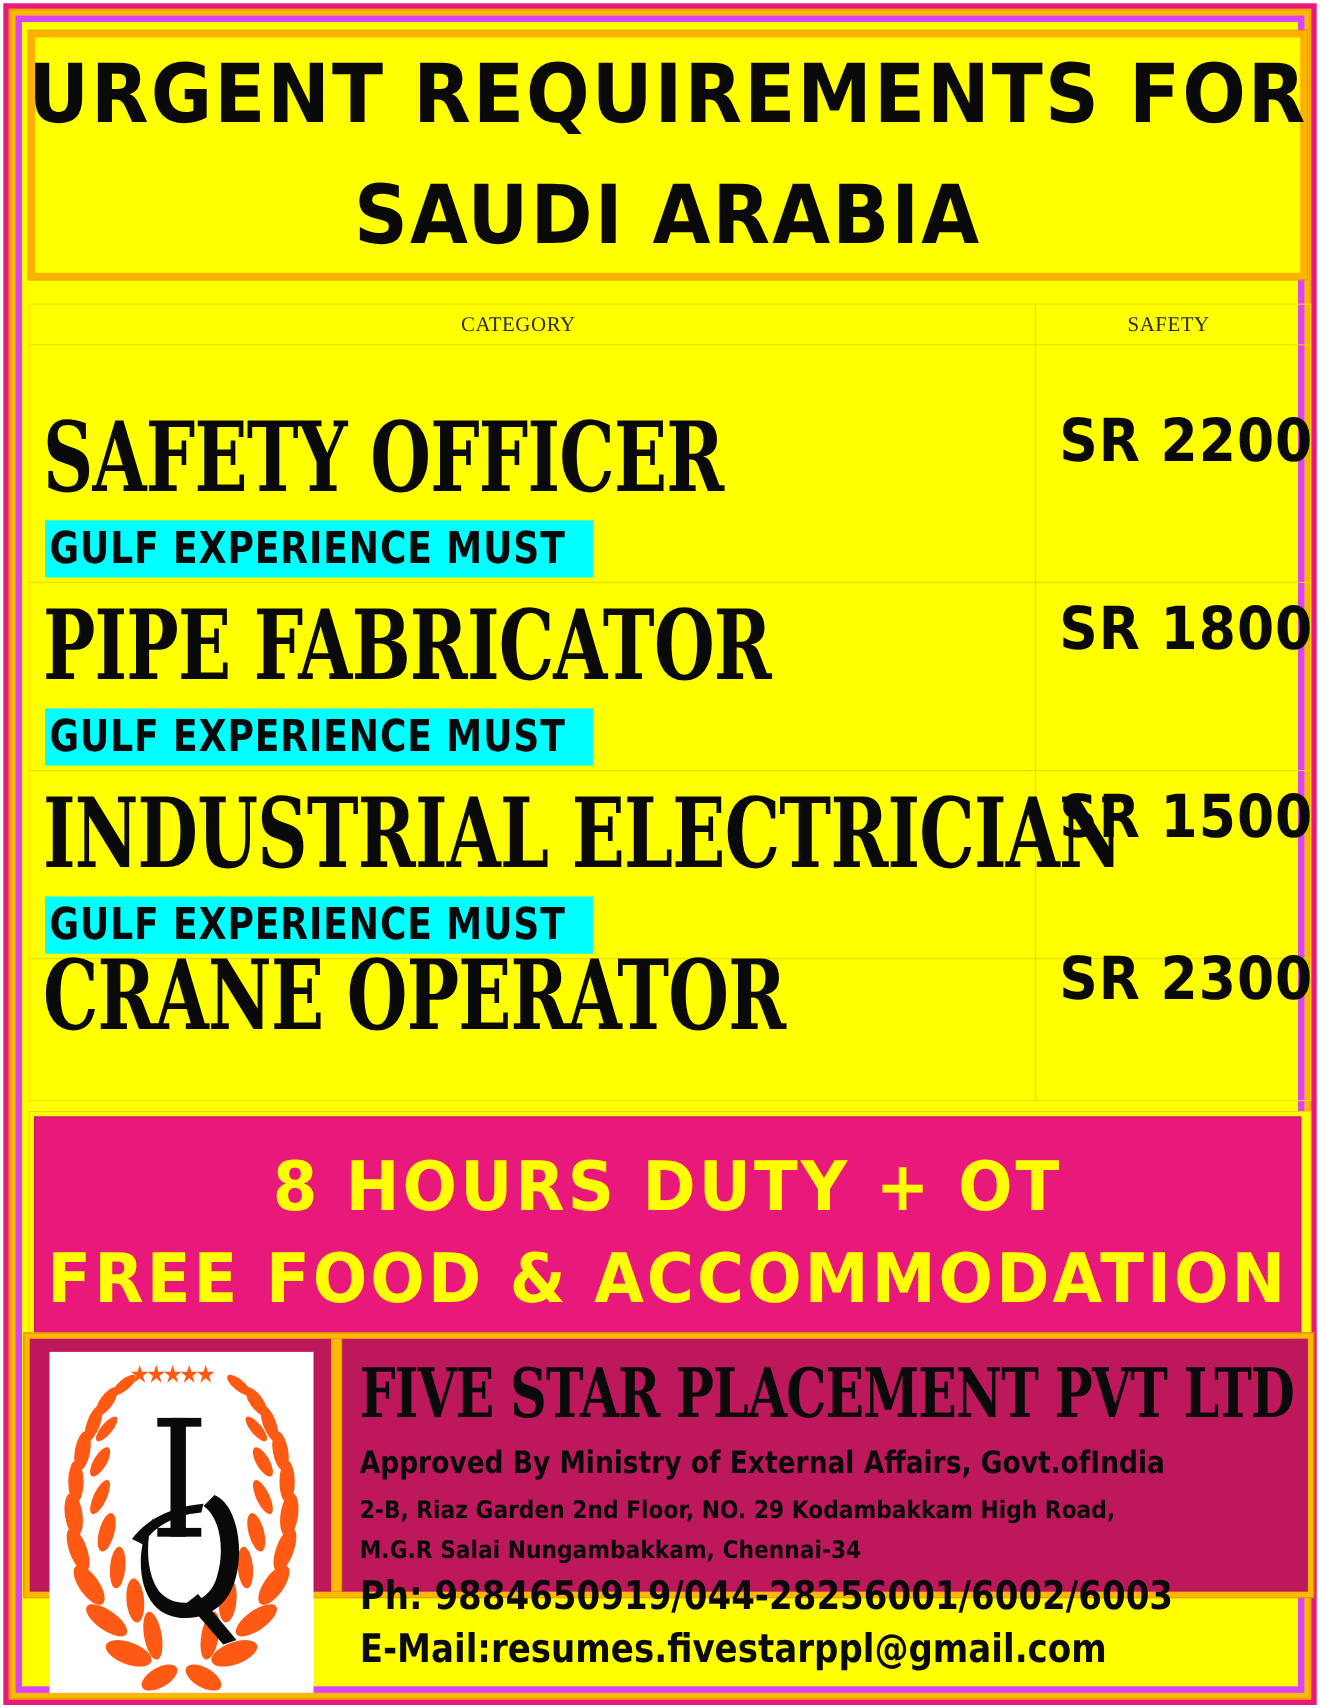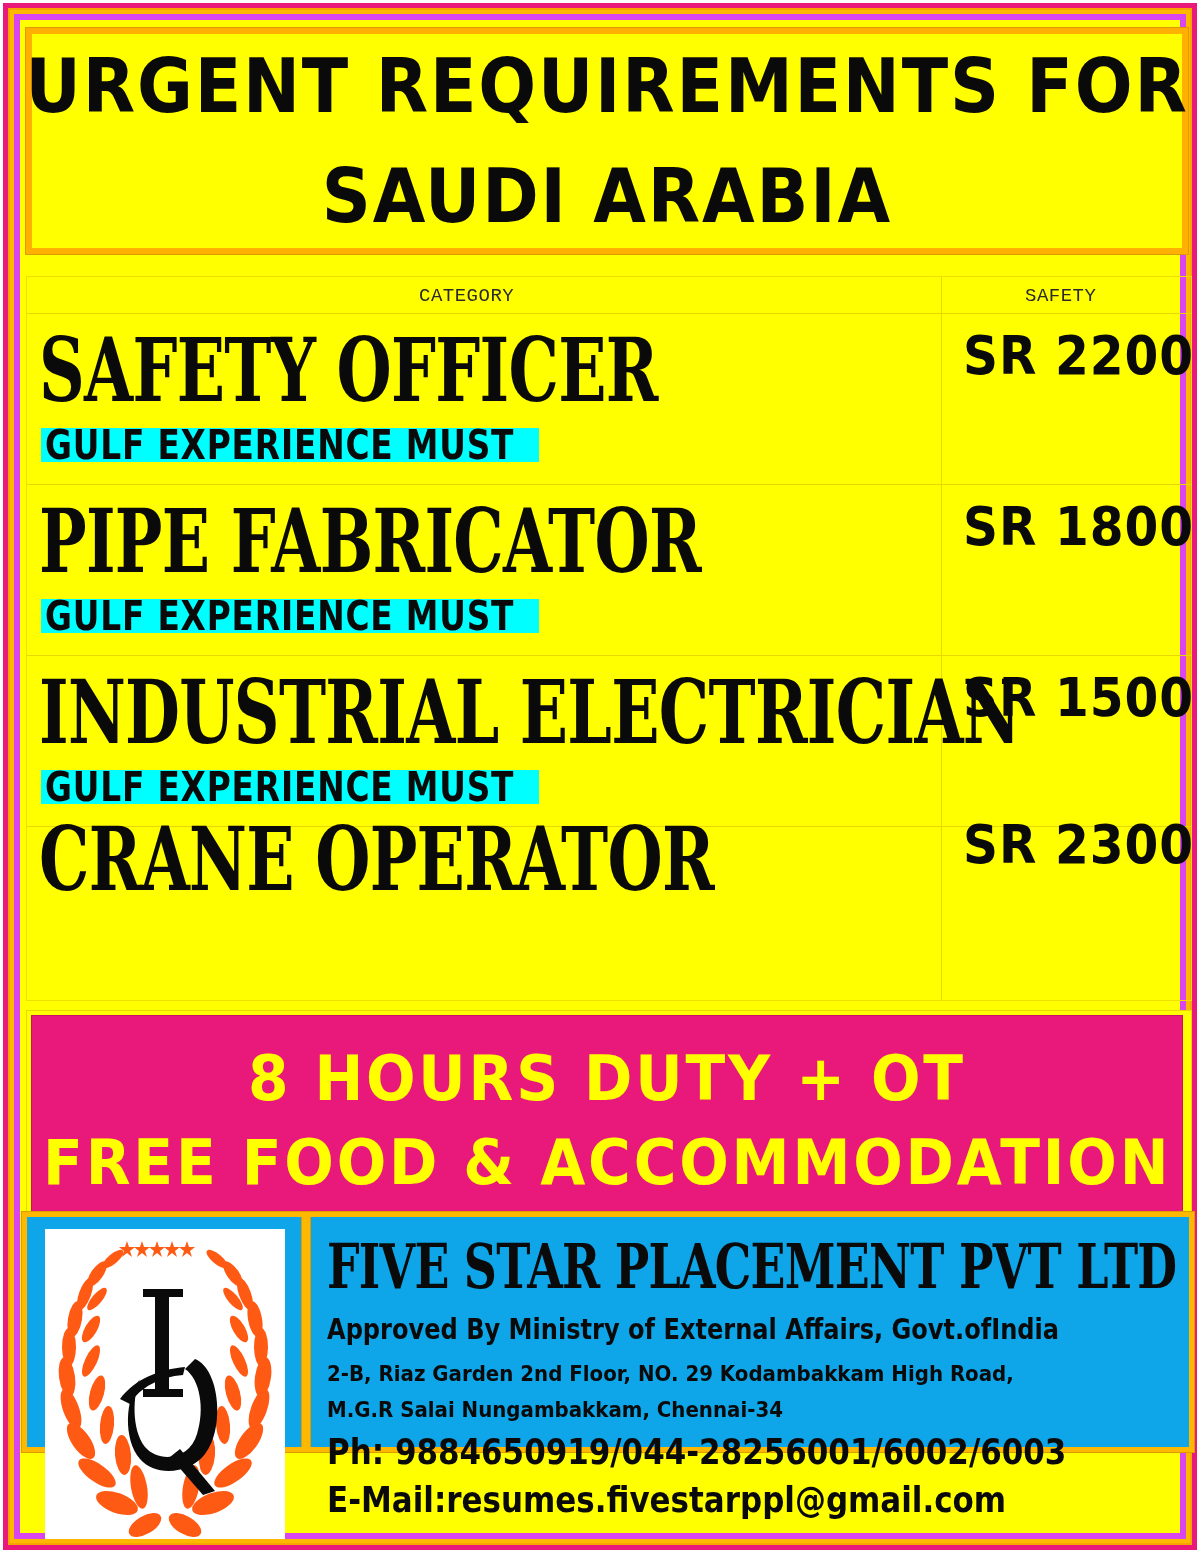"CATEGORY" .th { font-family: Liberation Mono, monospace -> Liberation Serif, serif }
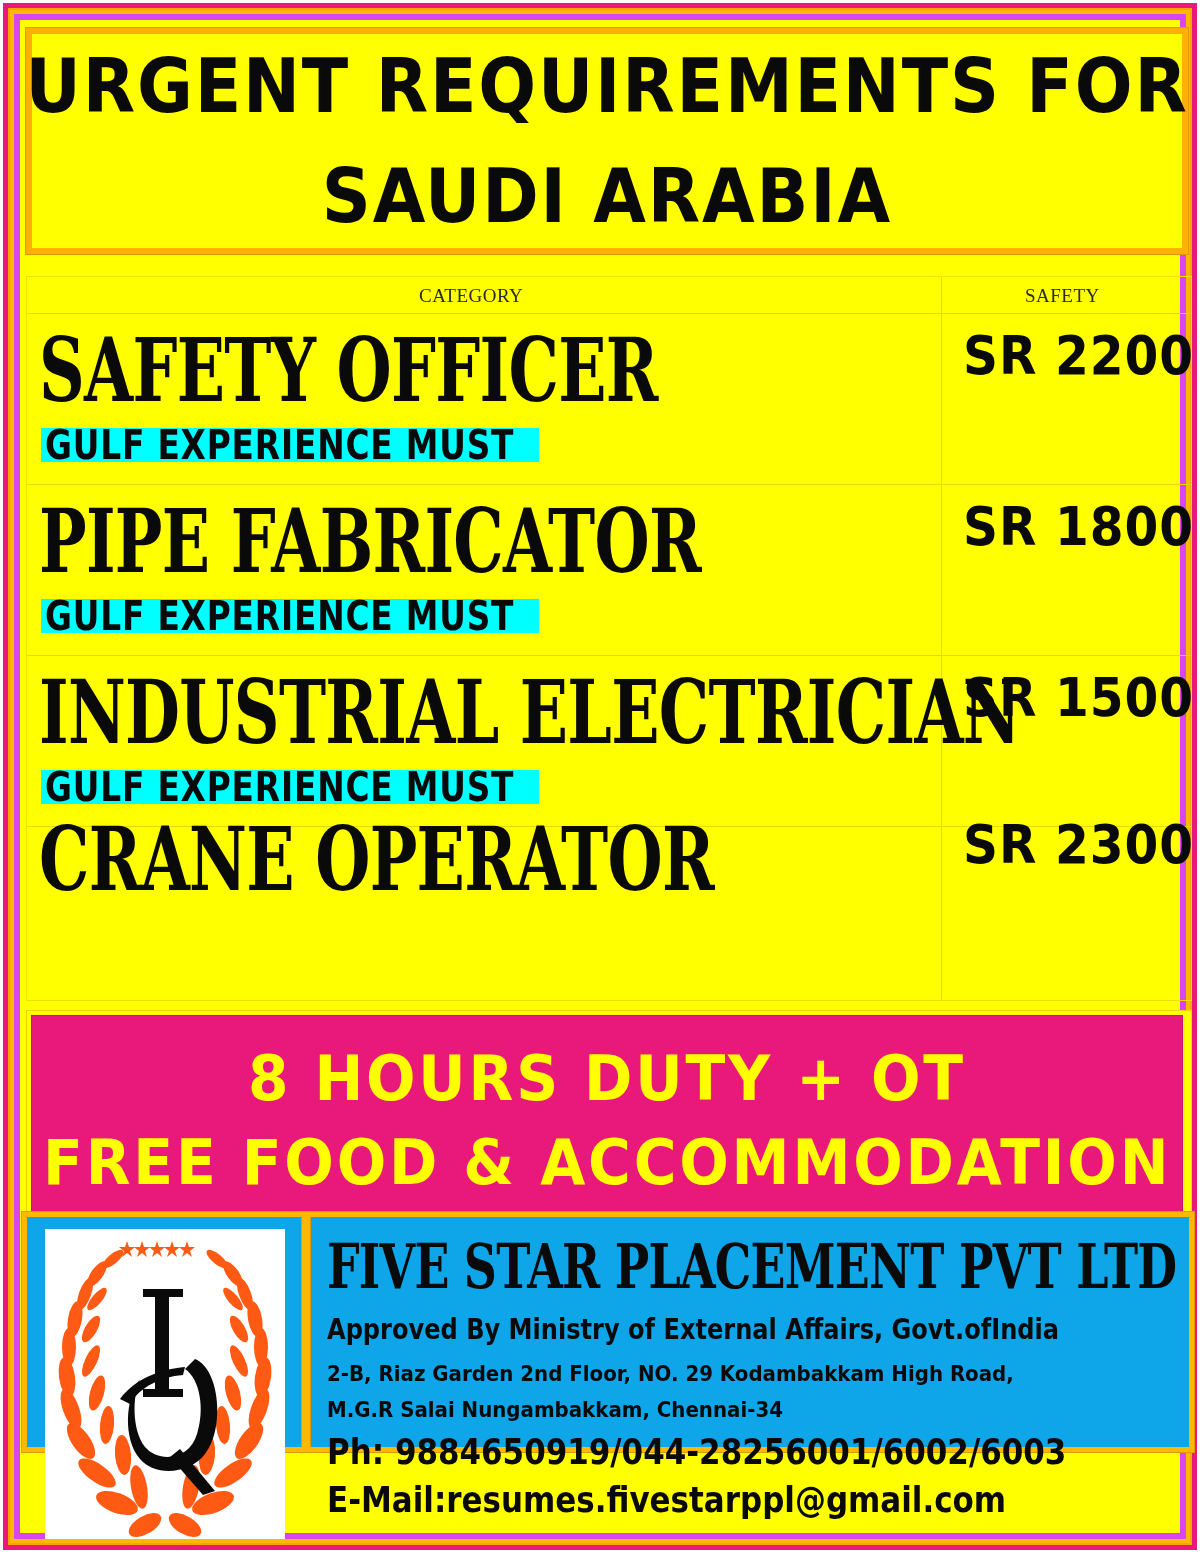"SAFETY OFFICER" .row { margin-top: none -> 45px }
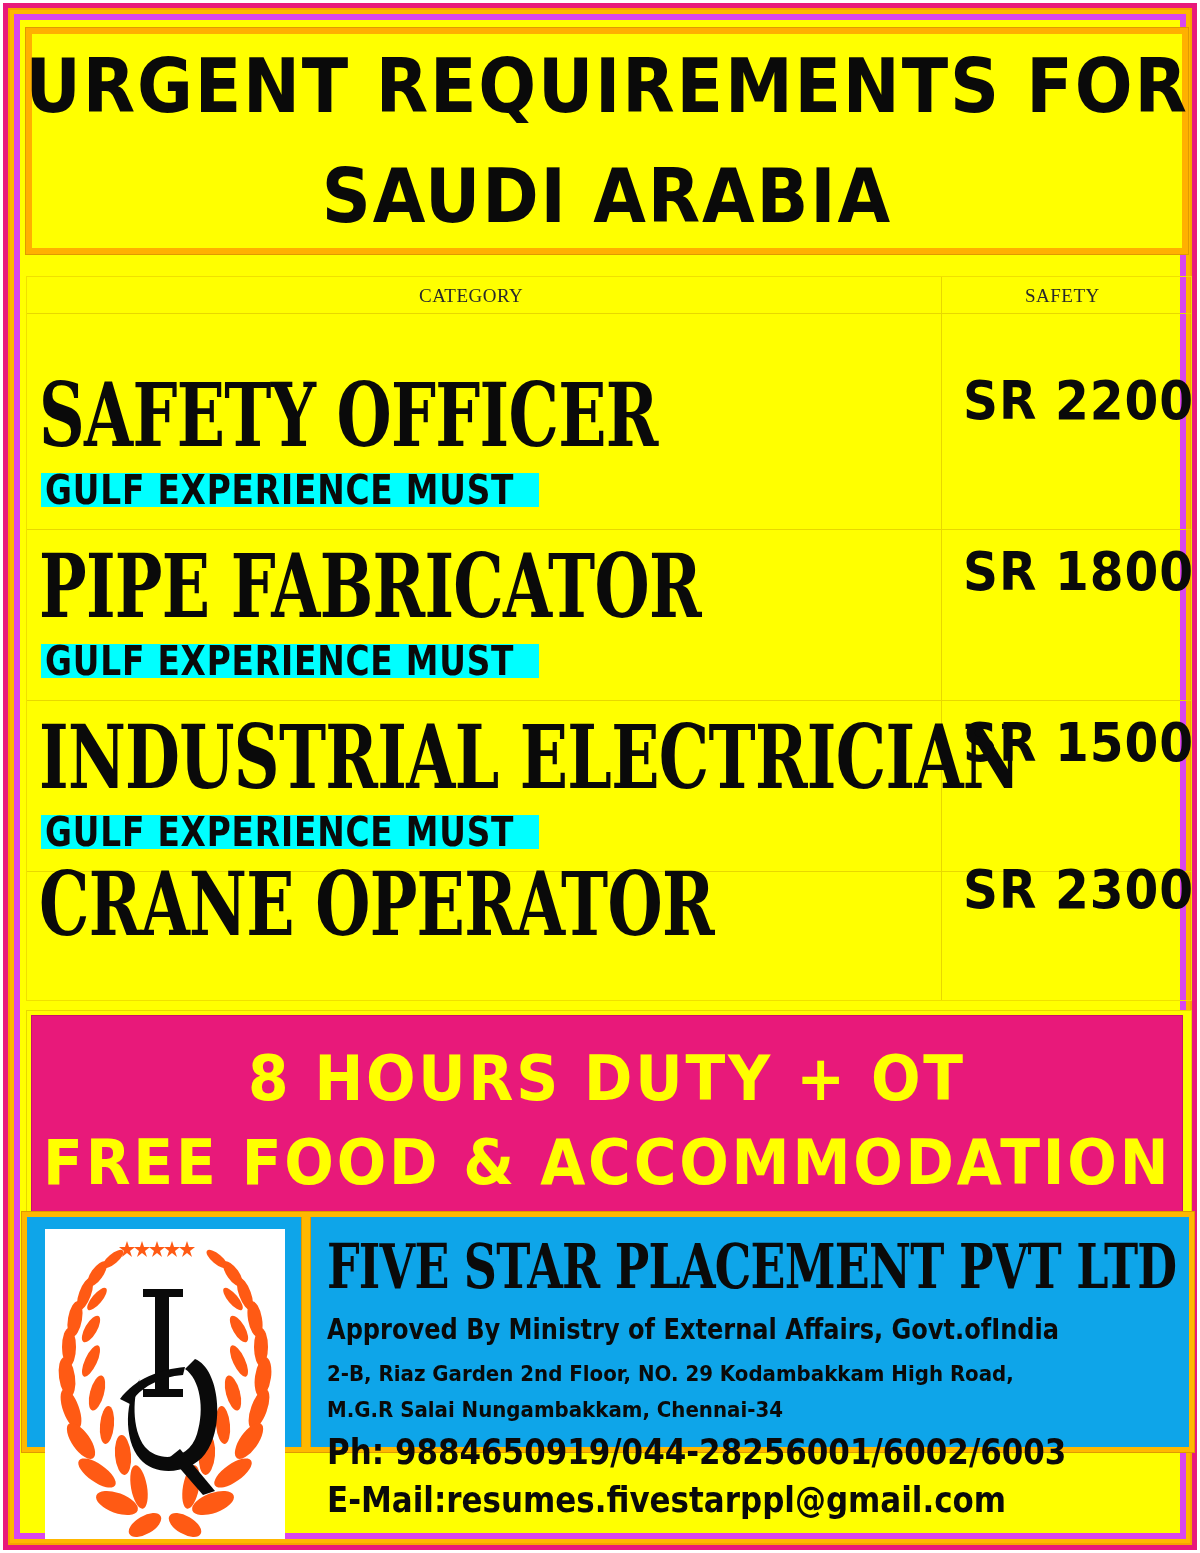"GULF EXPERIENCE MUST" .req { height: 34px -> 52px }
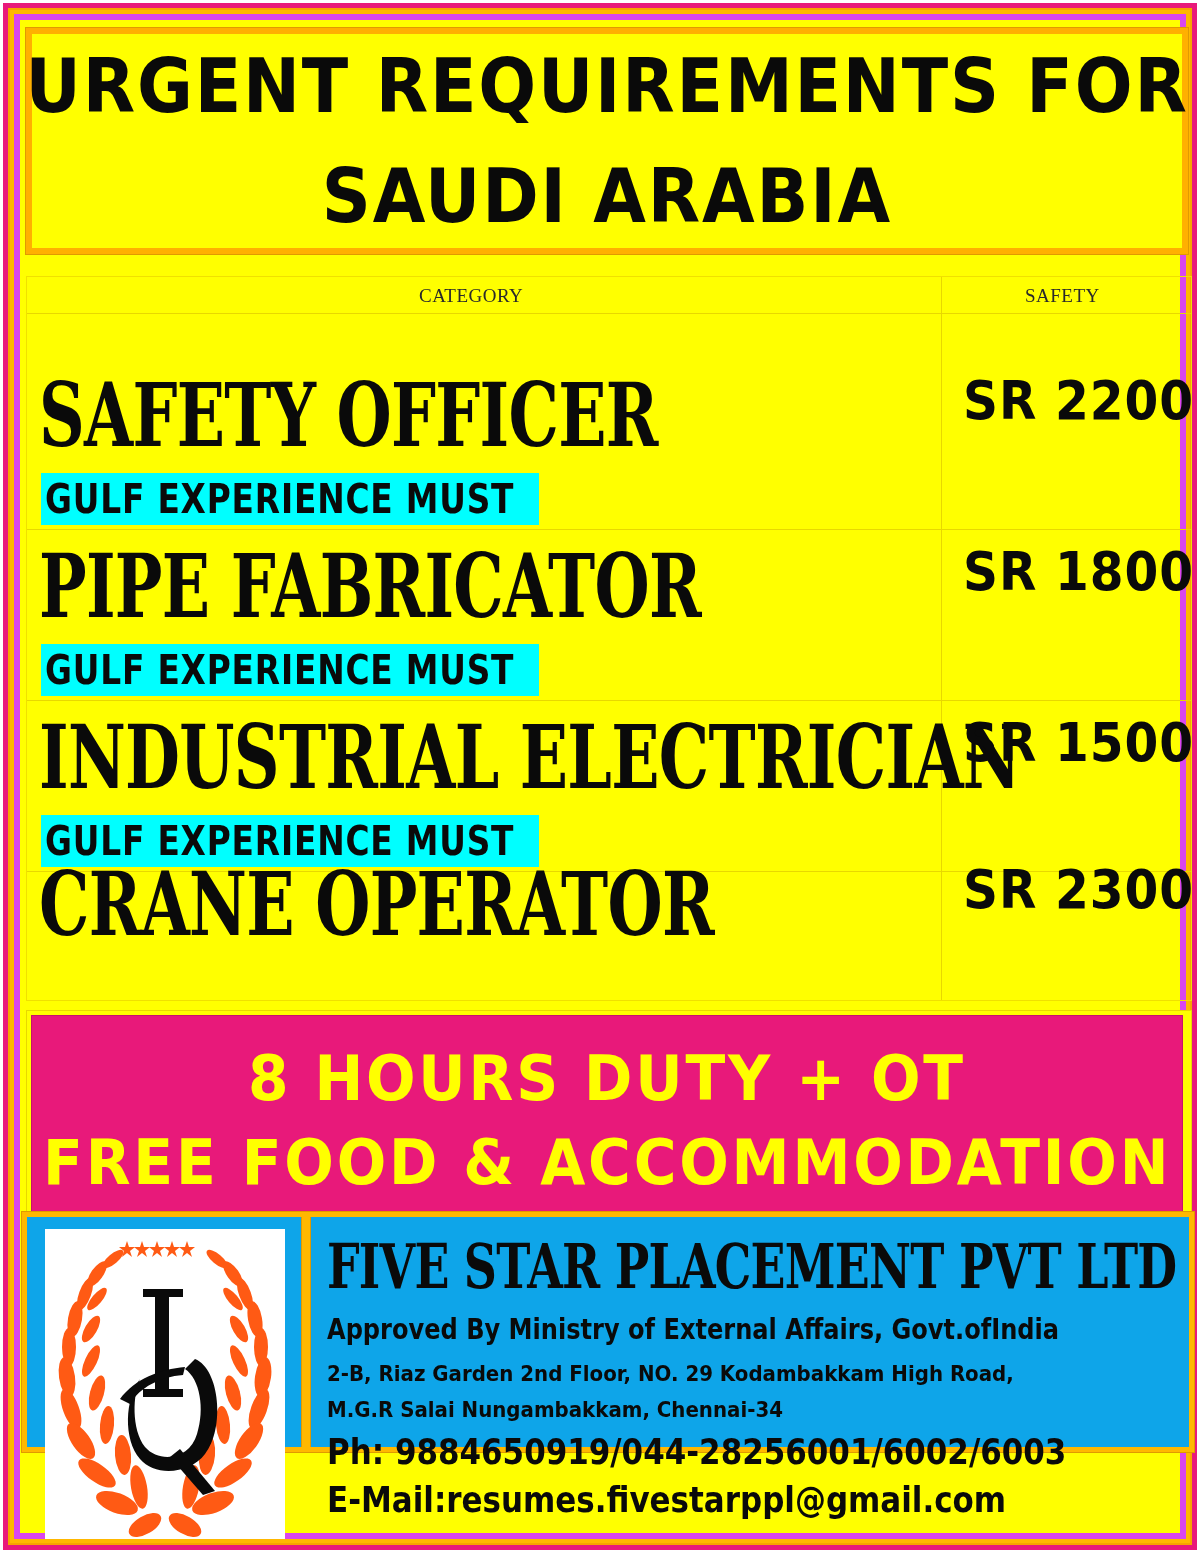"FIVE STAR PLACEMENT PVT LTD" .footer { background: #0ea5e9 -> #be185d }
